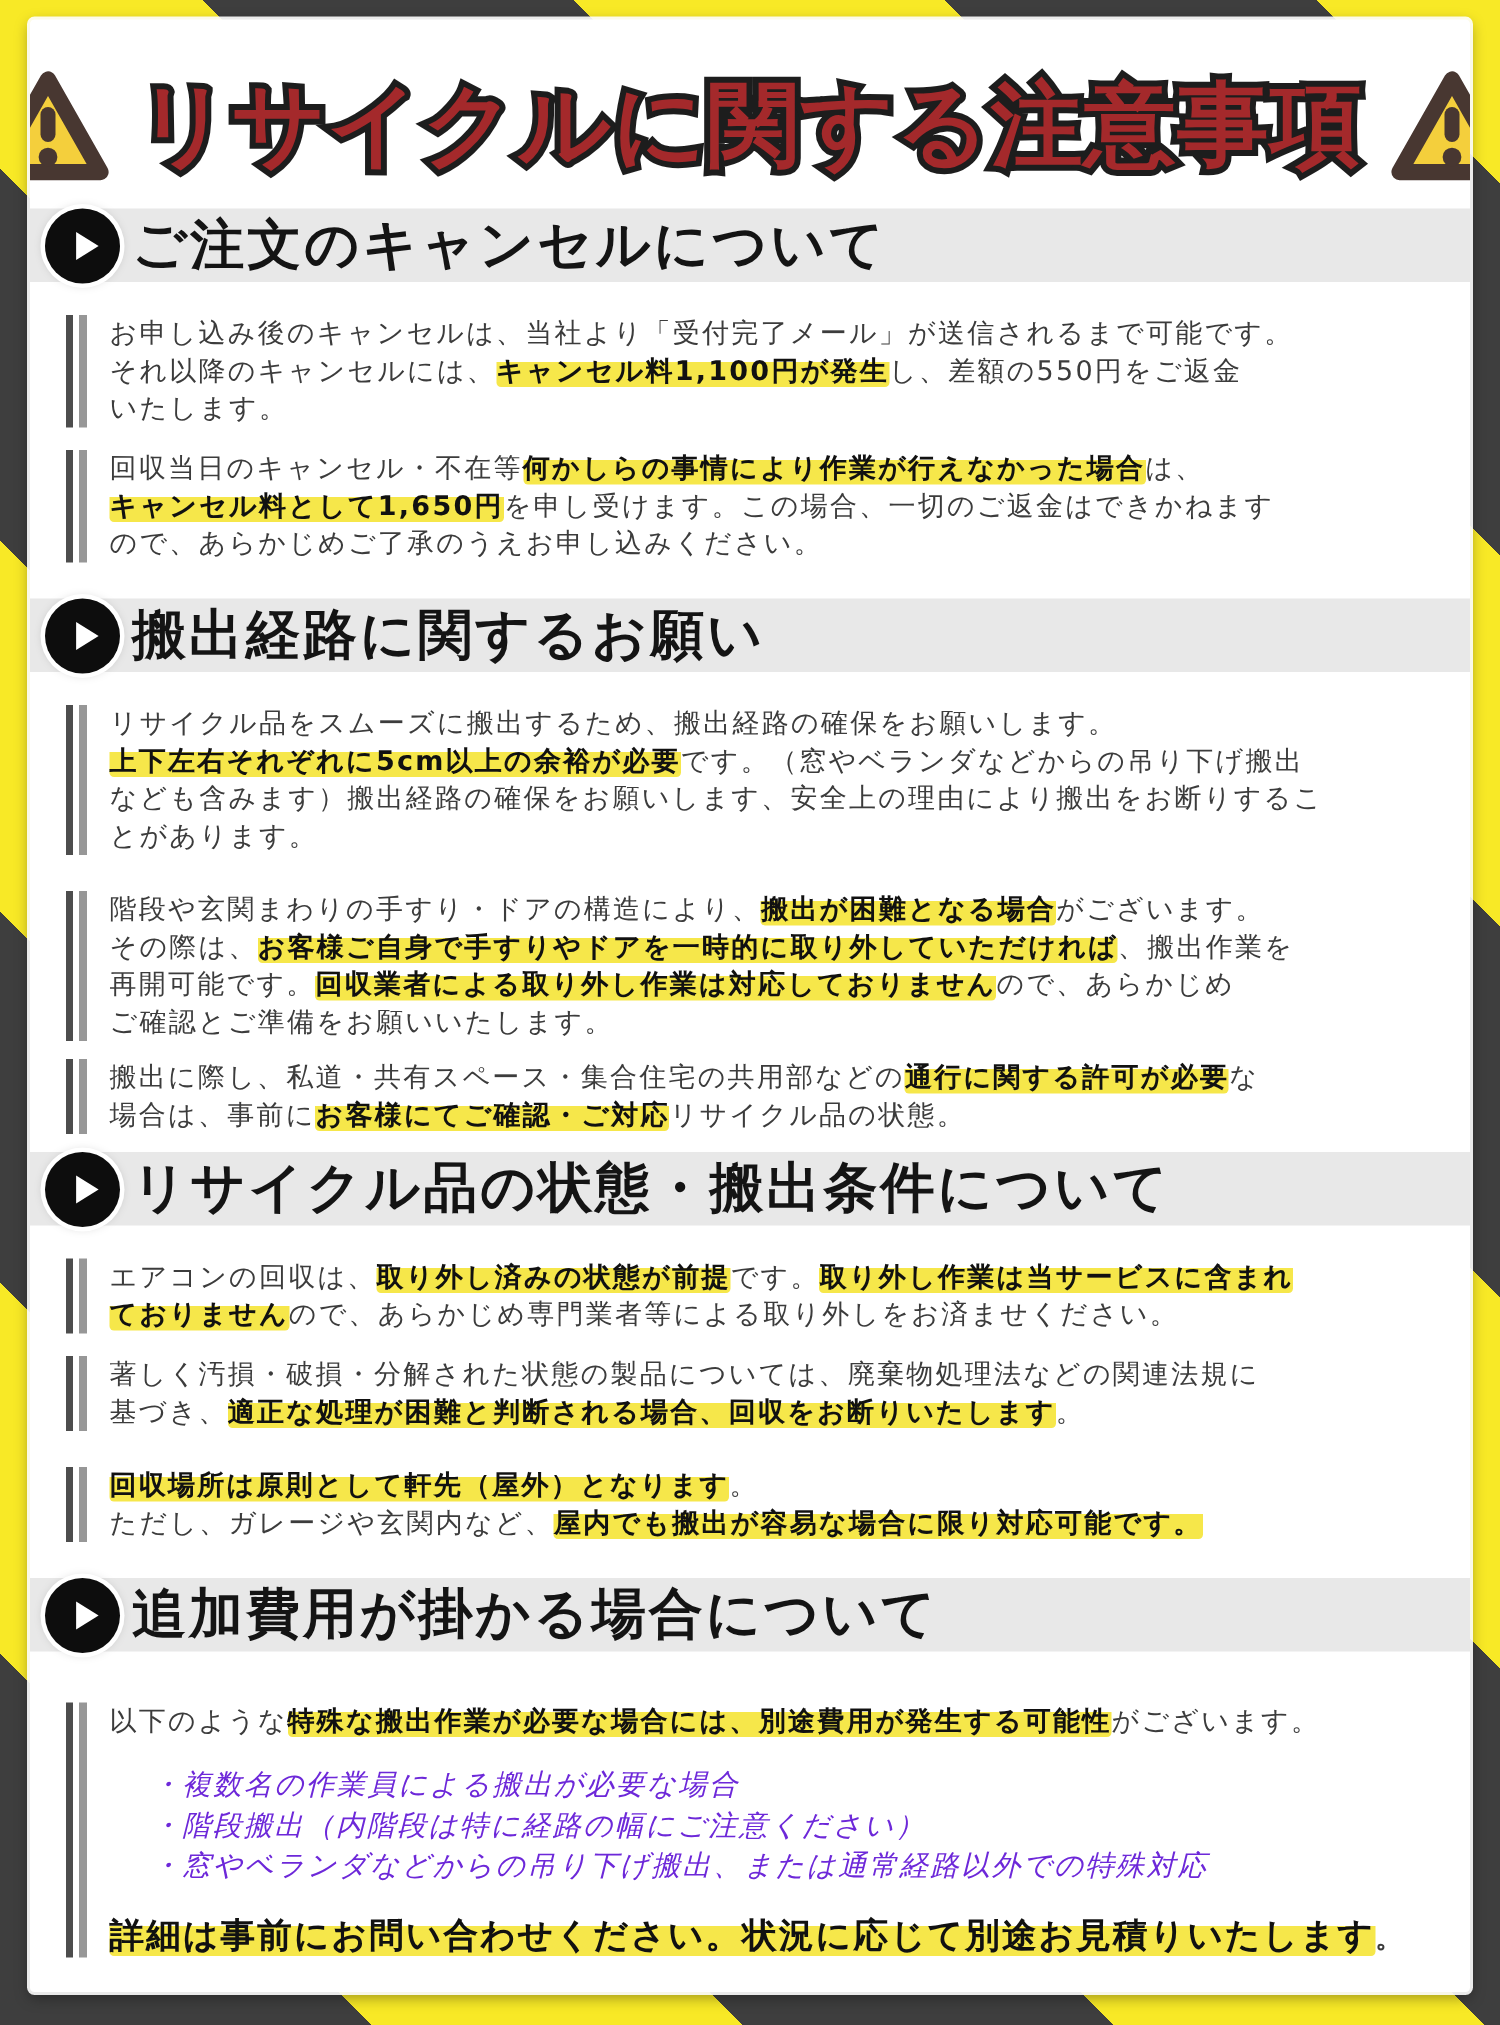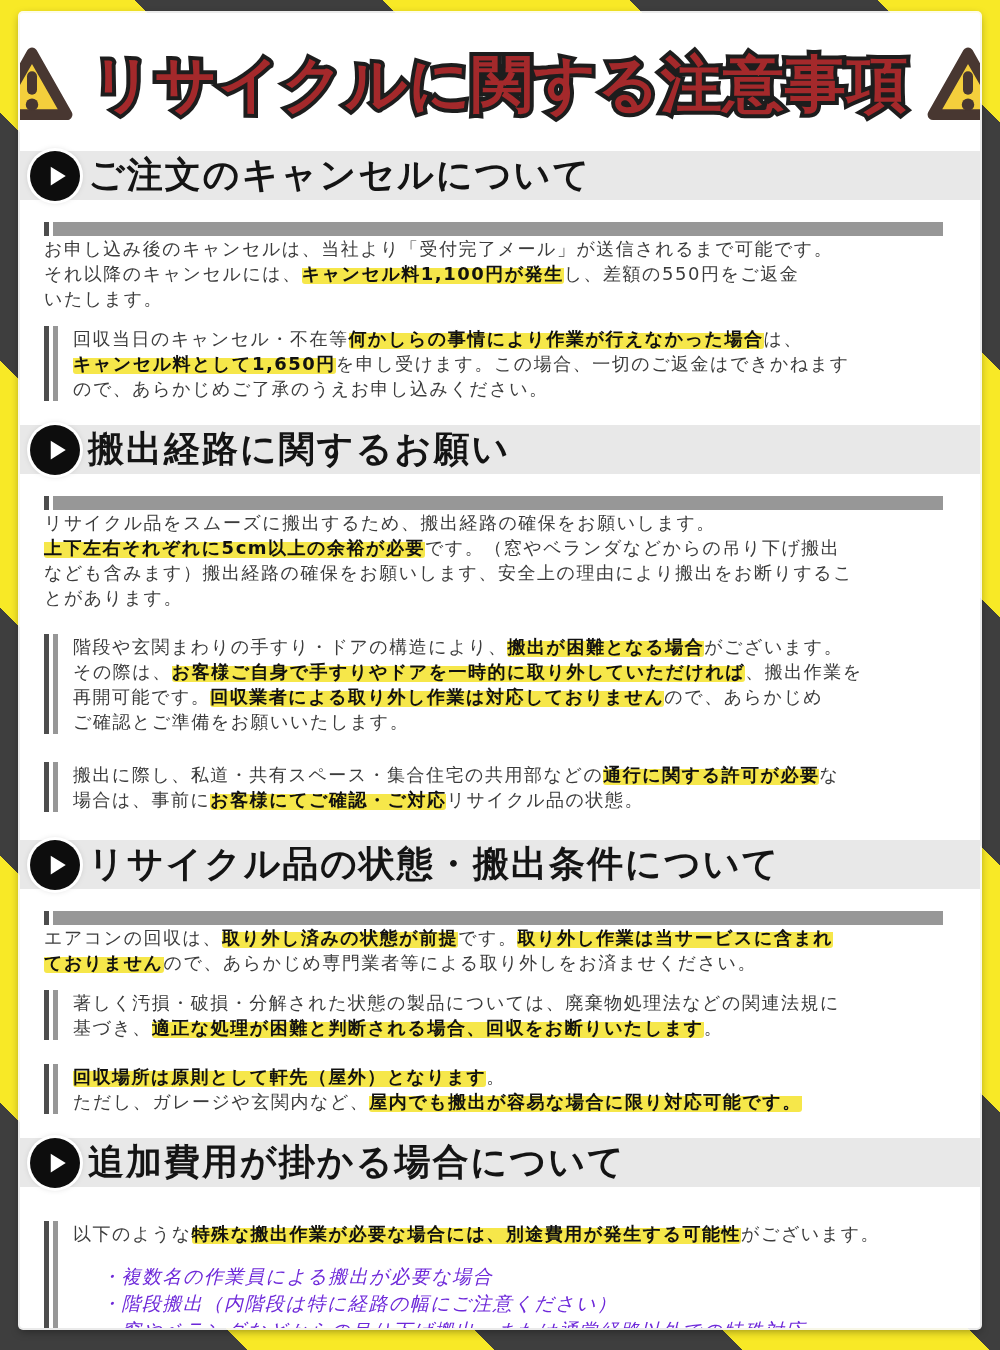"ご注文のキャンセルについて" .band { margin-top: 16px -> 4px }
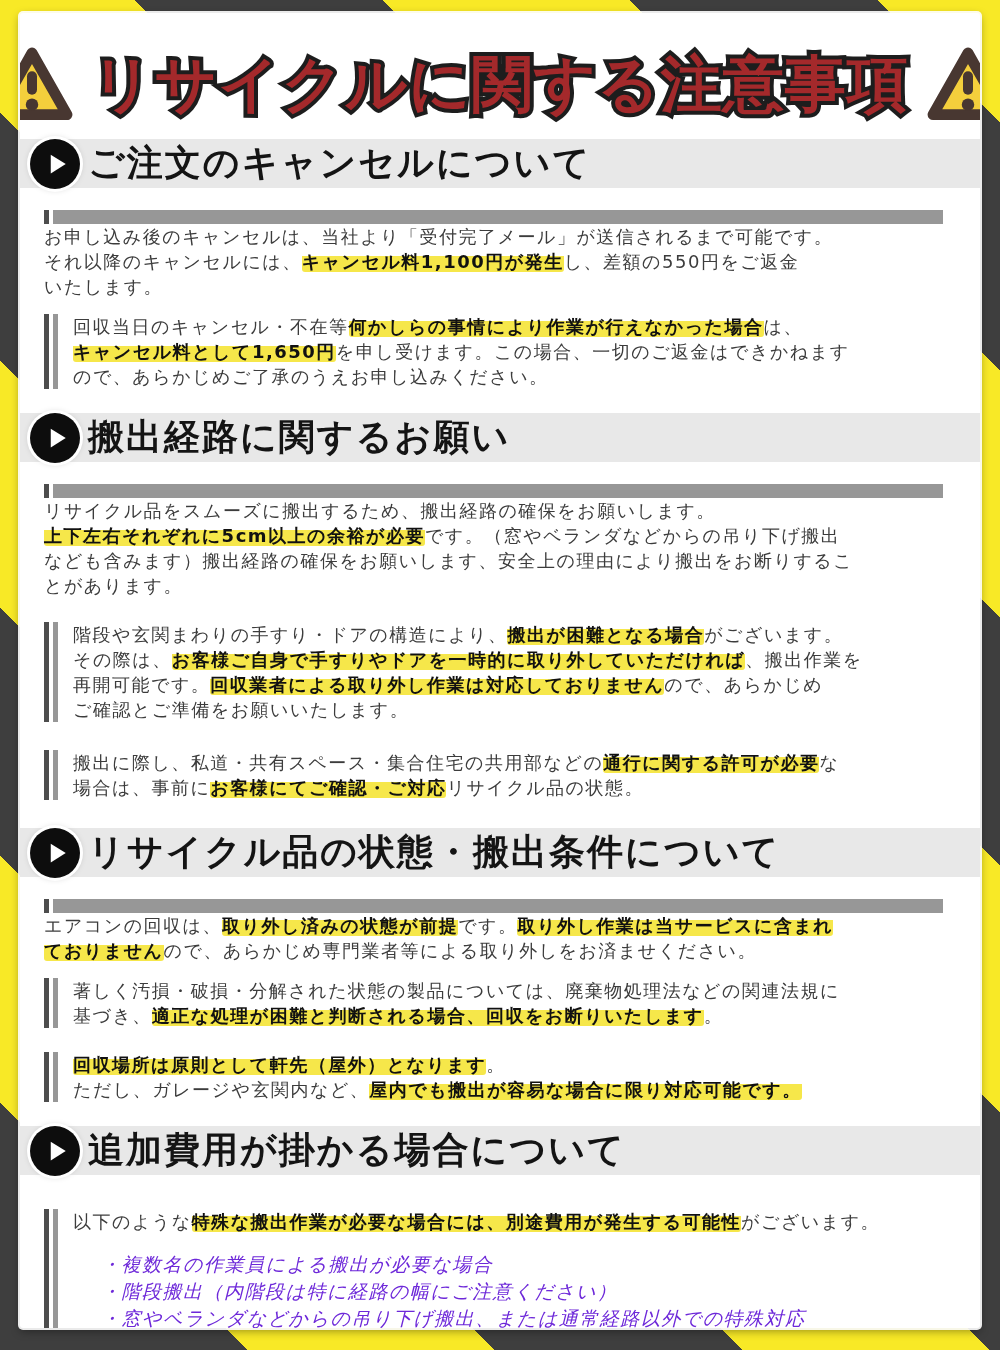"お申し込み後のキャンセルは、当社より「受付完了メール」が送信されるまで可能です。" .pad-after-band { flex-direction: column -> none }
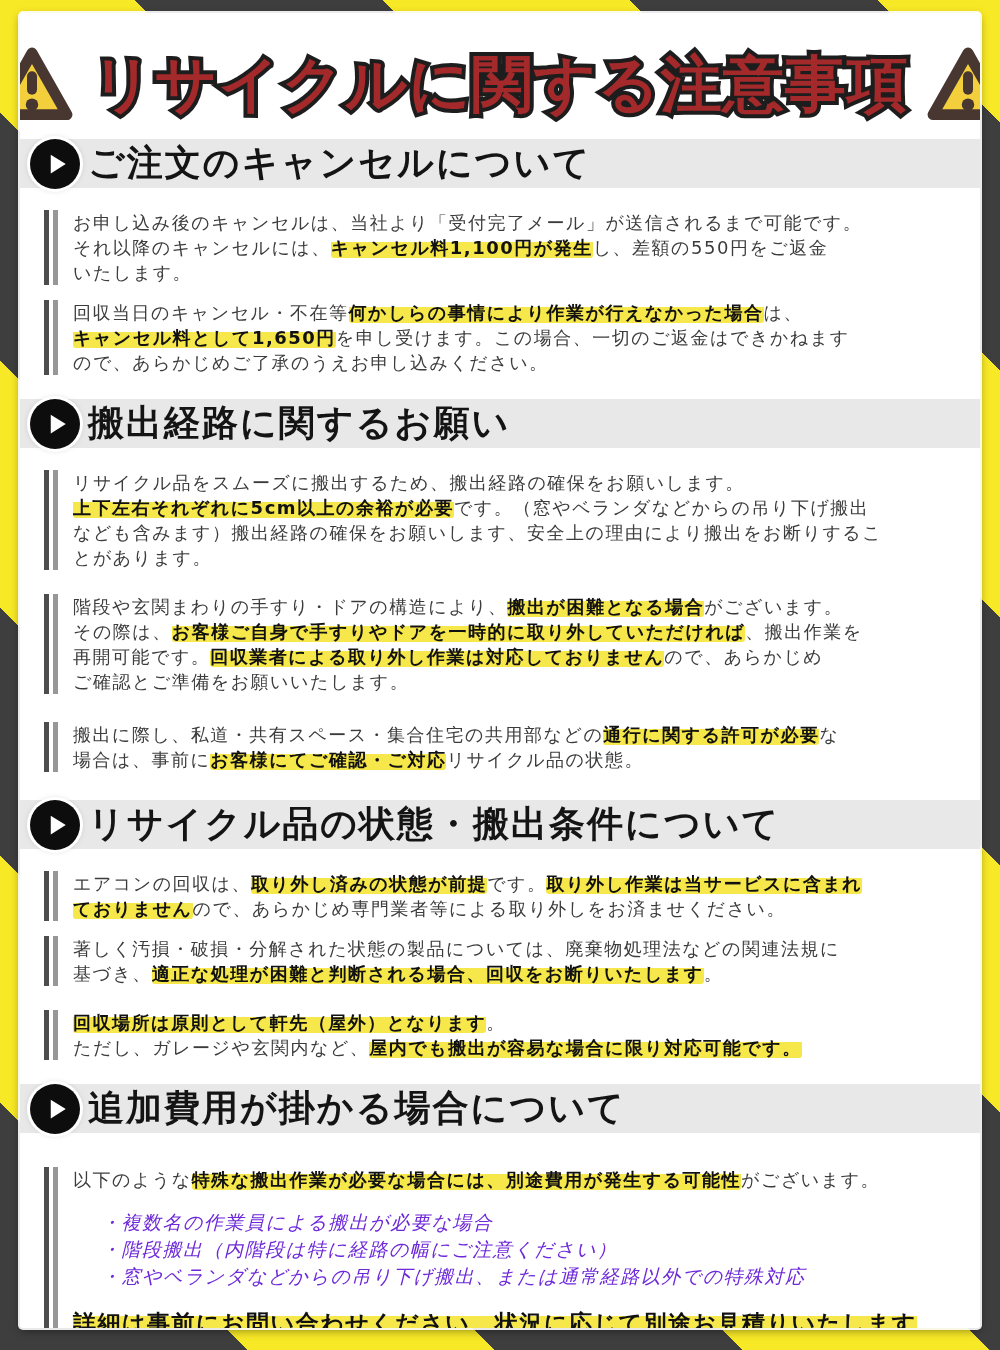"搬出に際し、私道・共有スペース・集合住宅の共用部などの通行に関する許可が必要な" .gap-xl { margin-top: 28px -> 12px }
